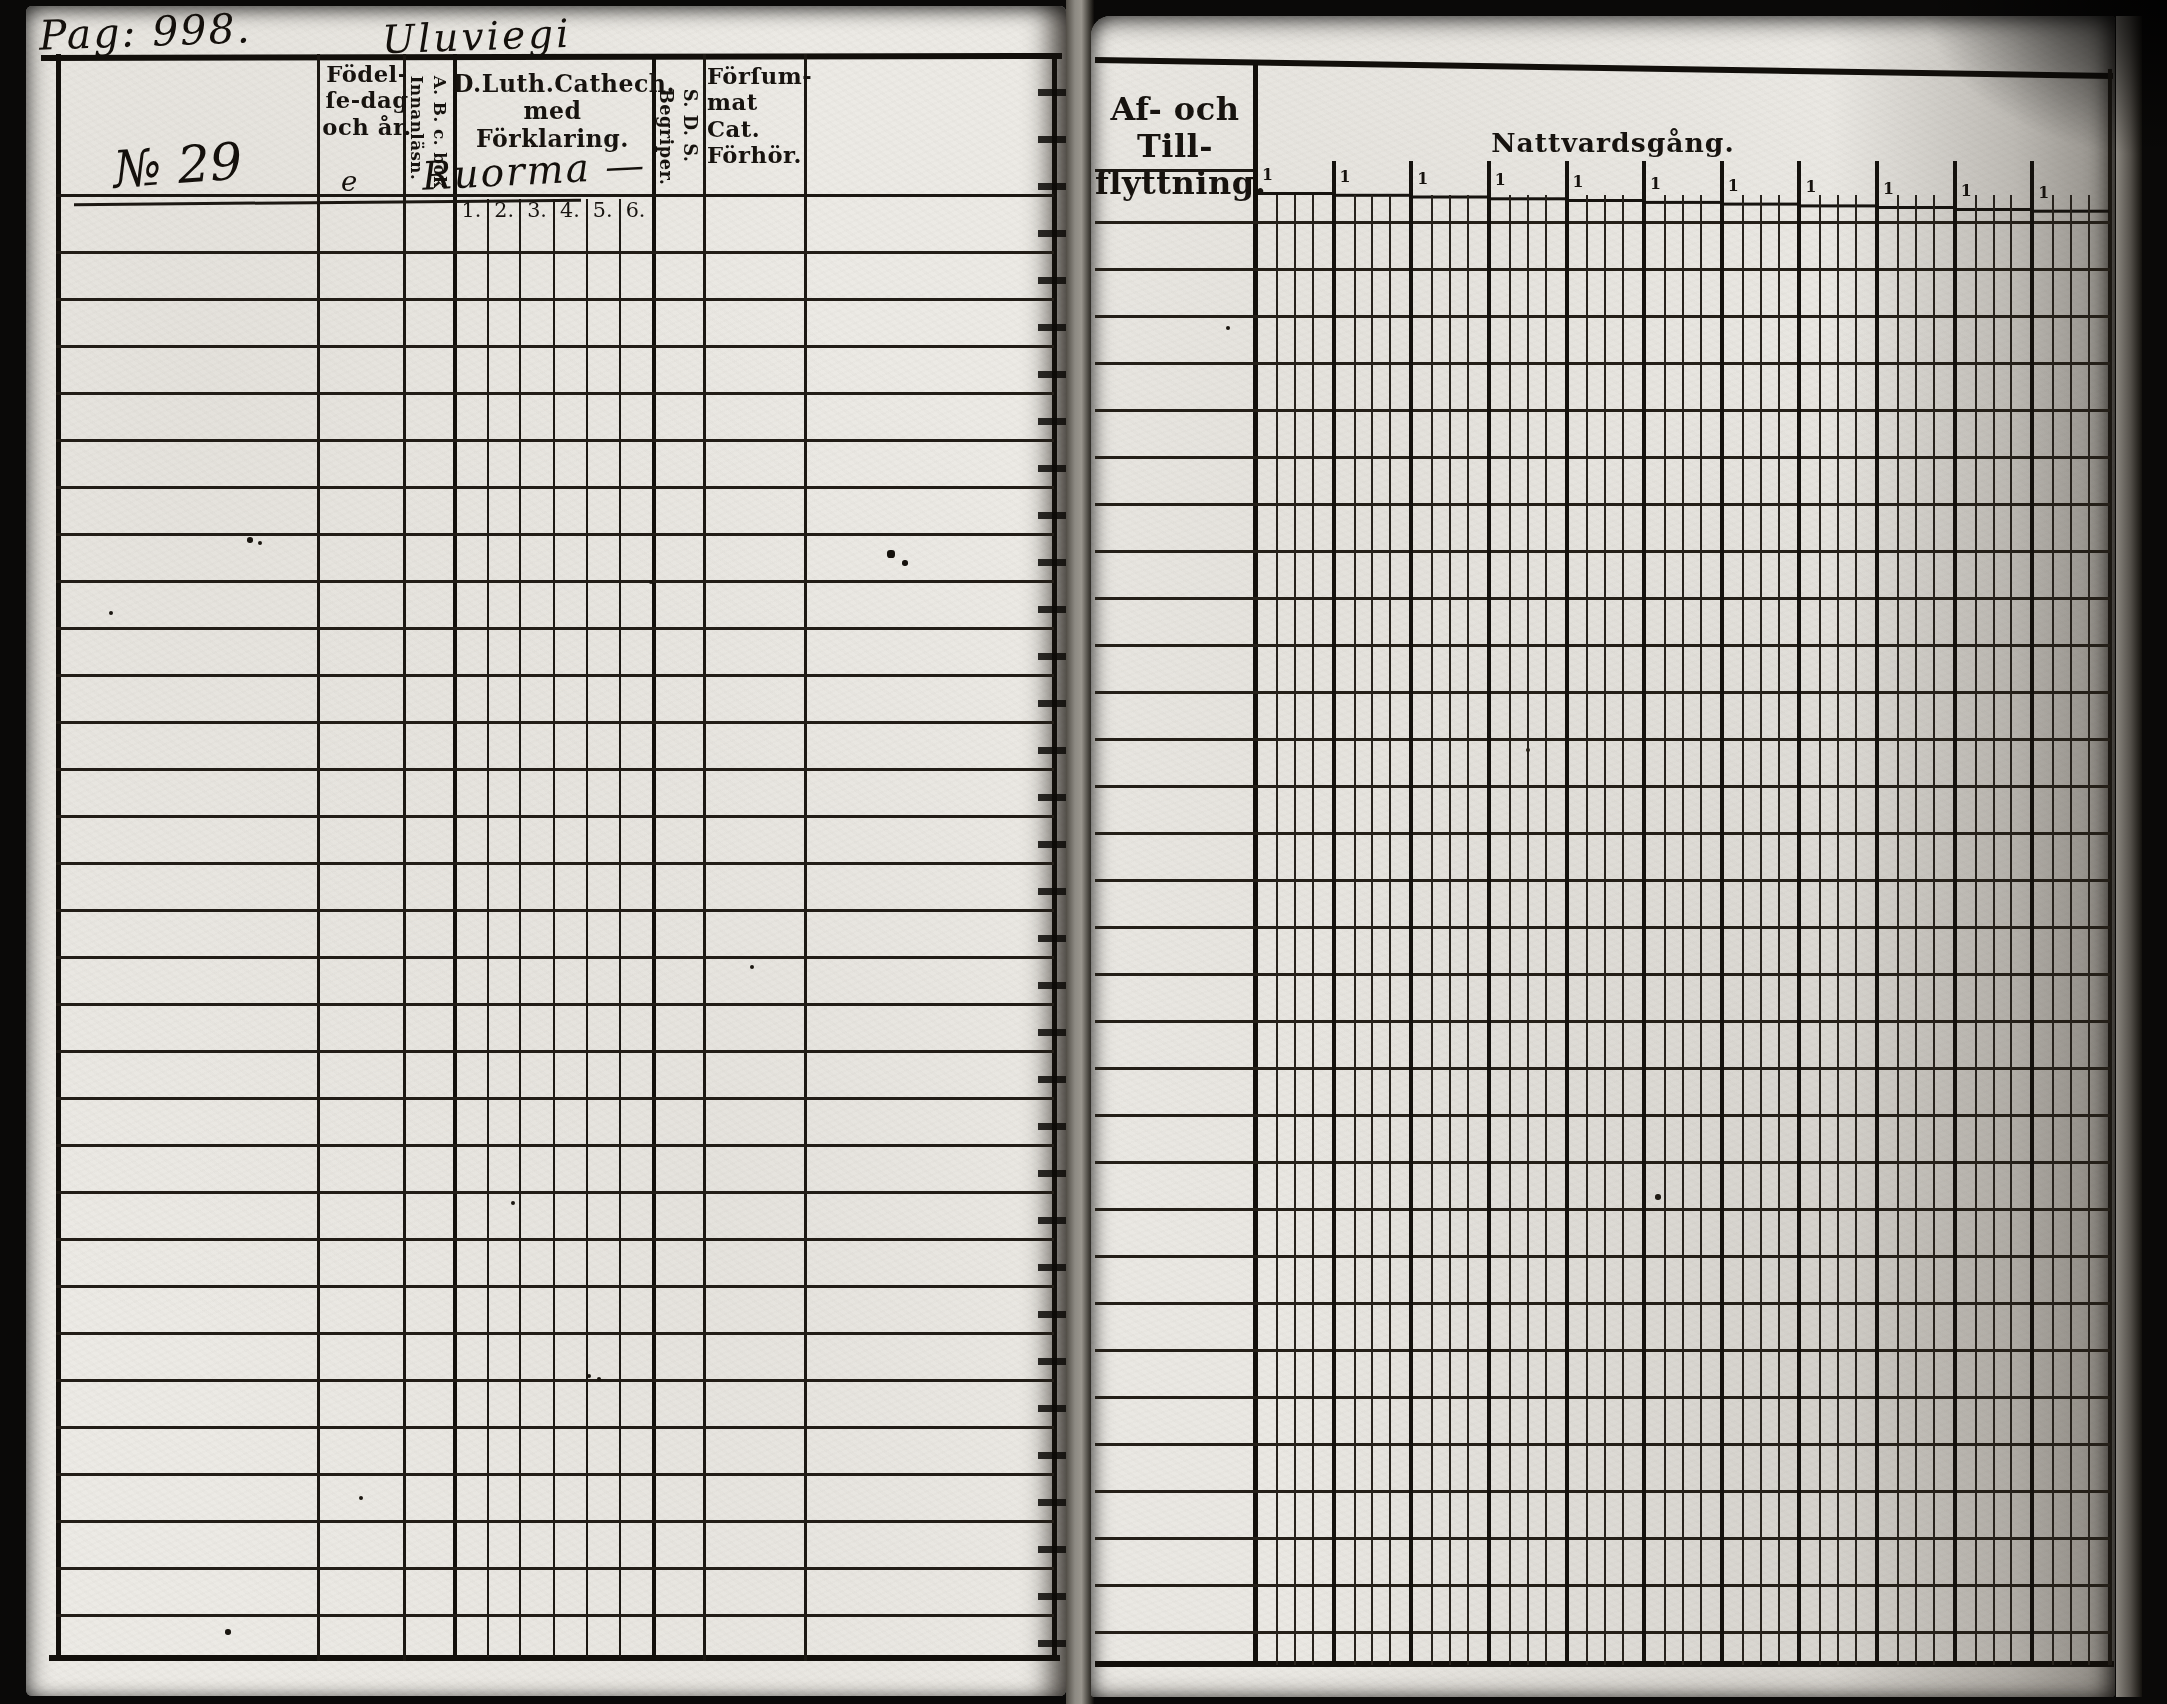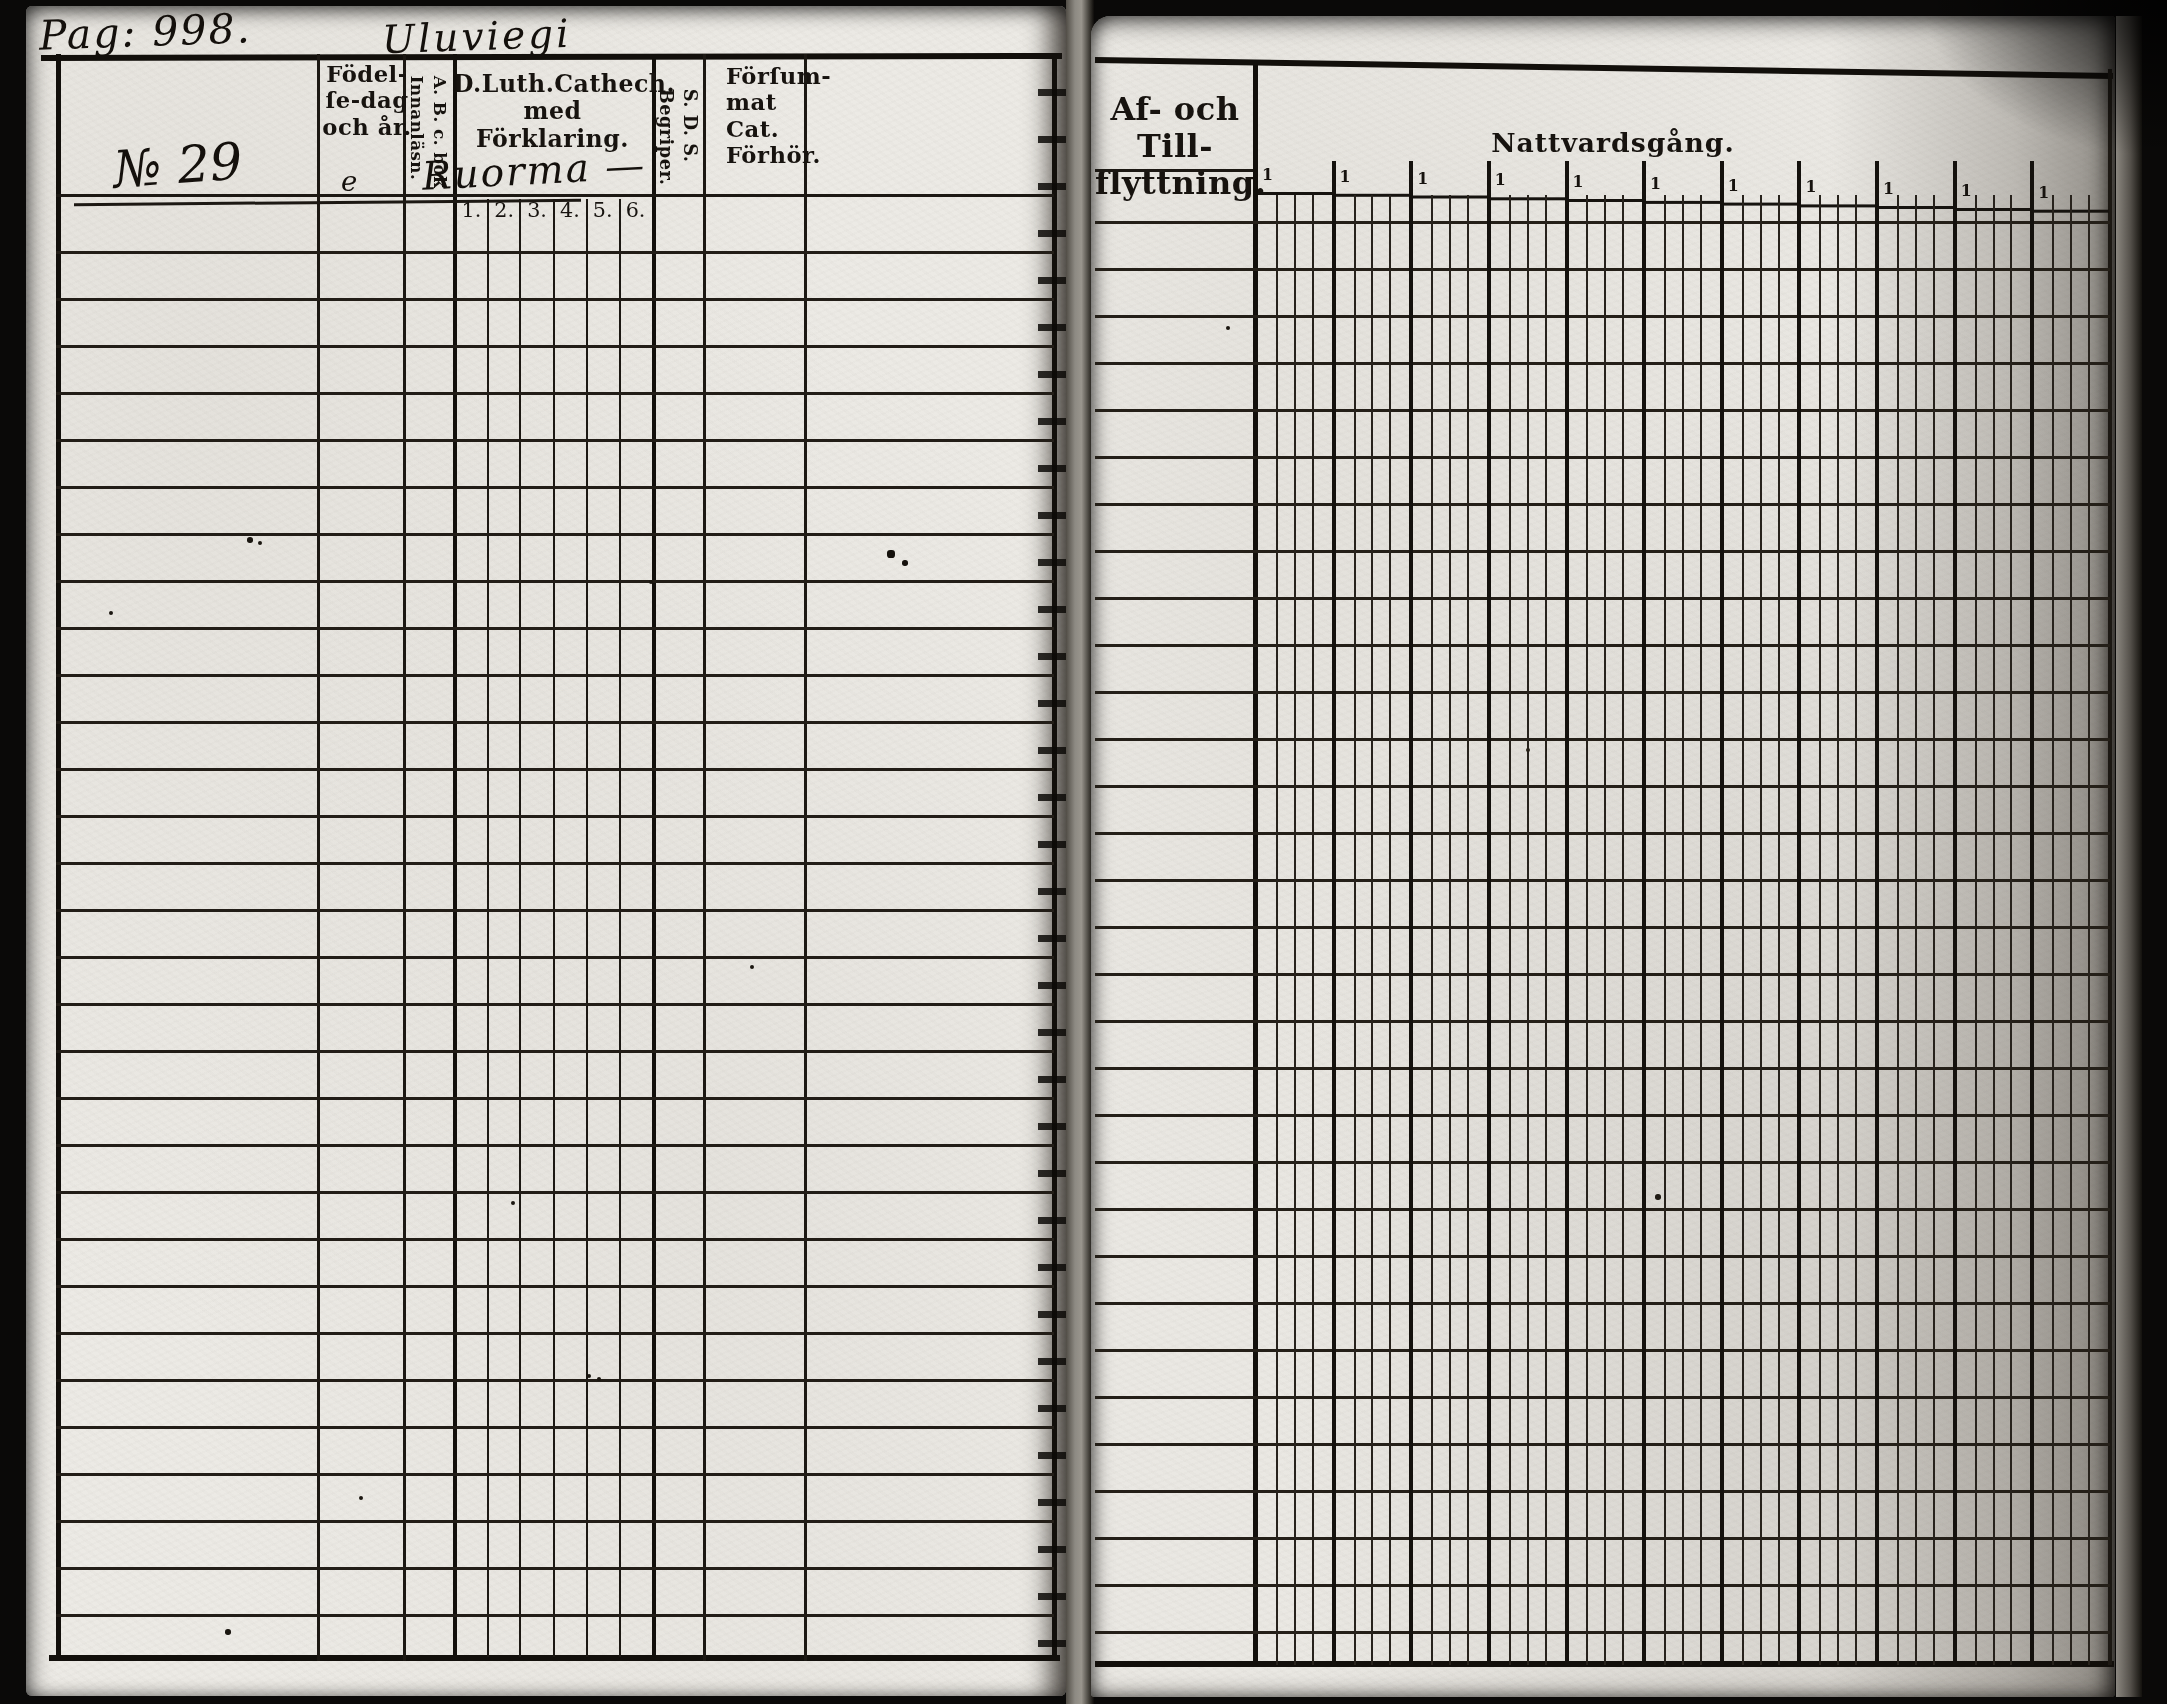"Förſum-" div.hdr { padding-left: 23px -> 4px }
